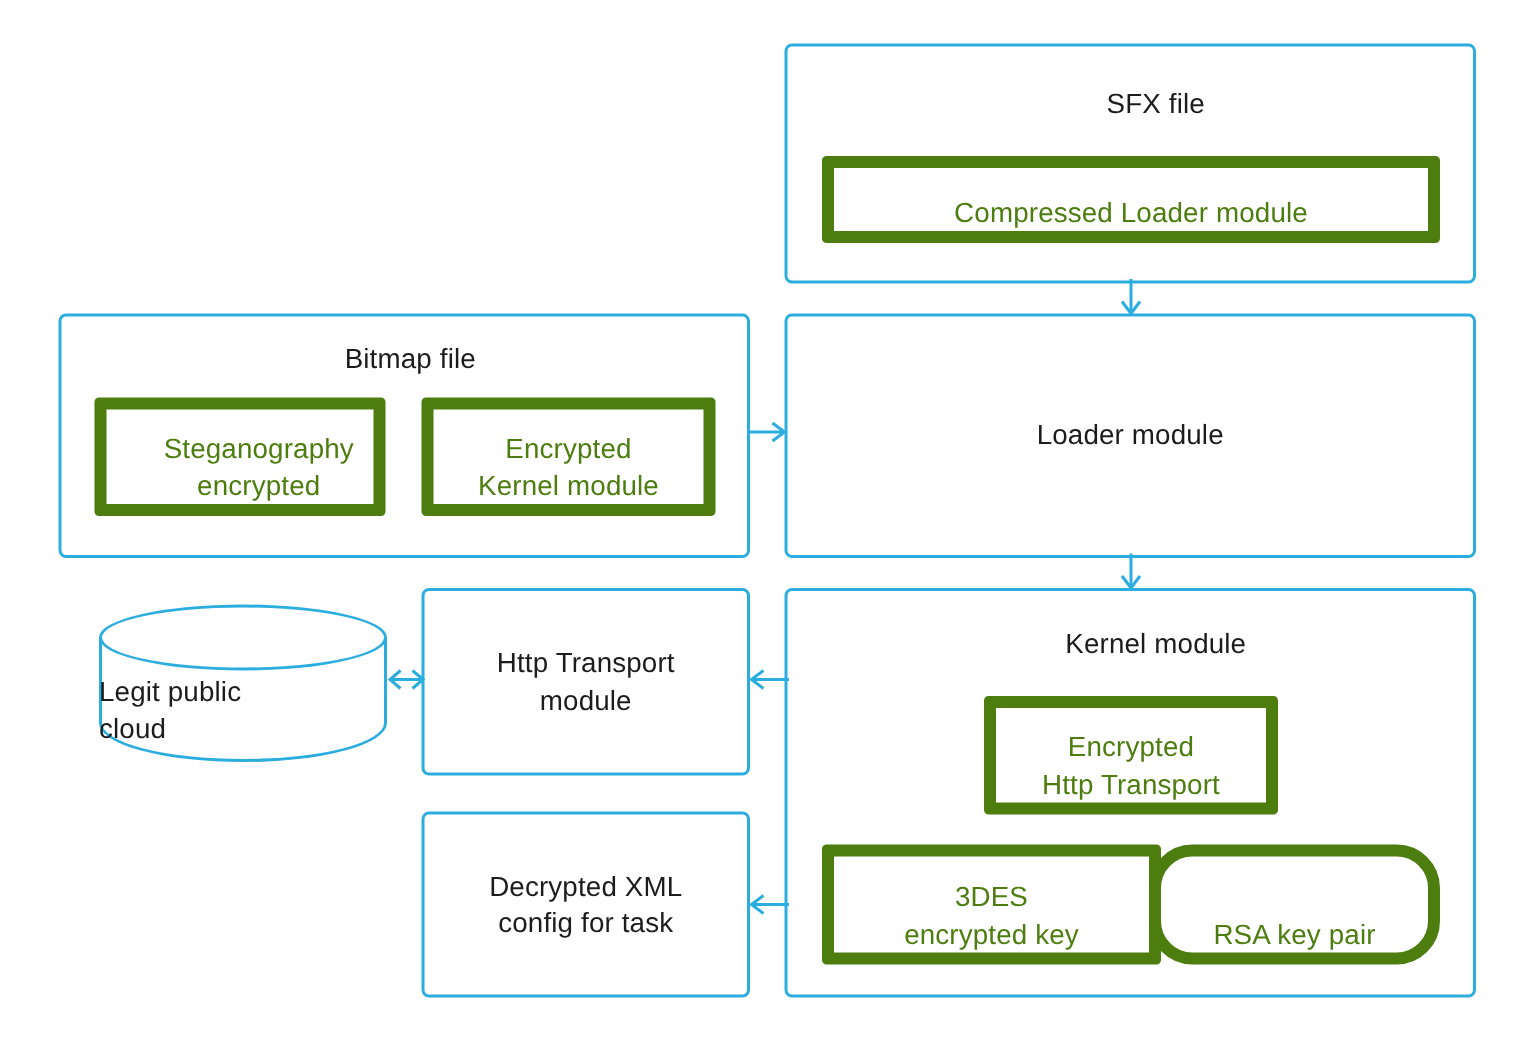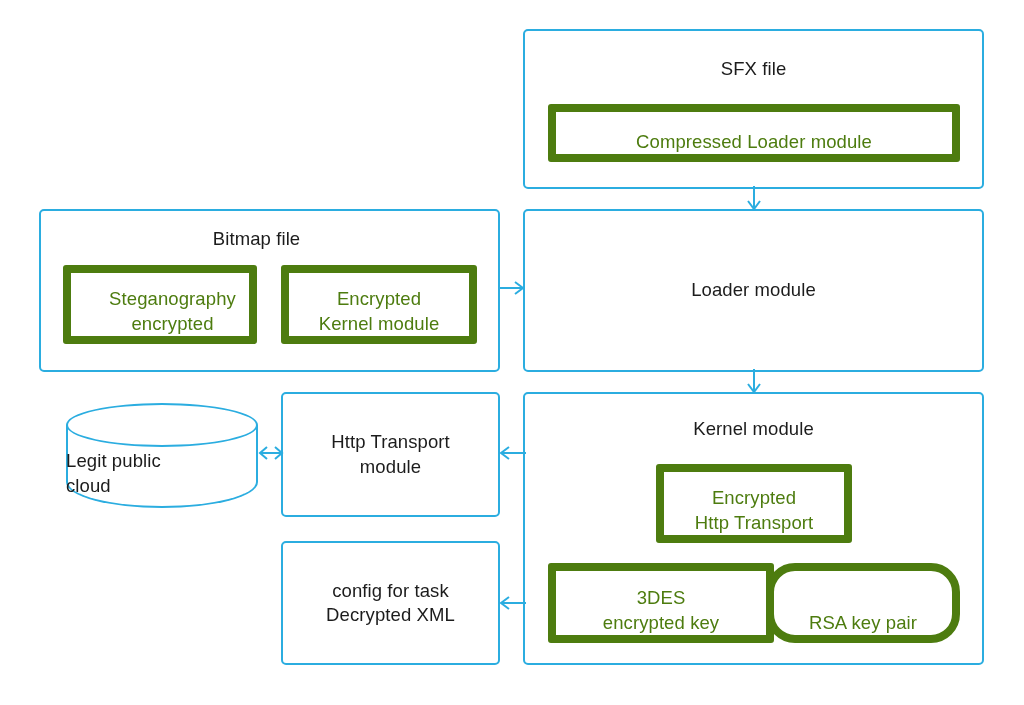"SFX file" .title { padding-left: none -> 17px }
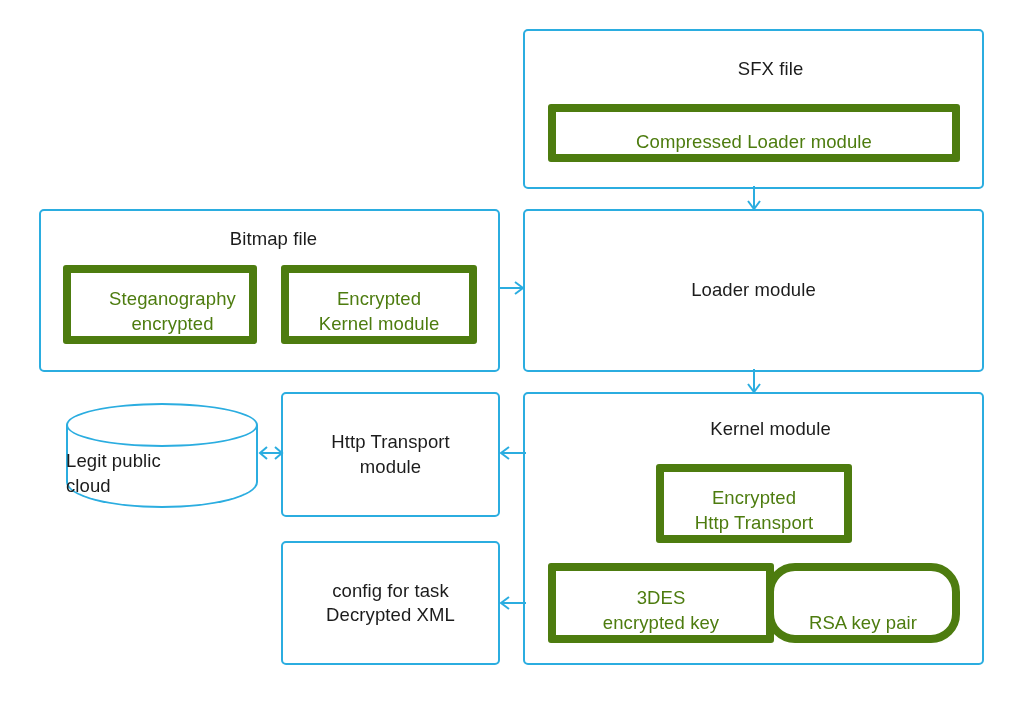"config for task" span { order: before "Decrypted XML" -> after "Decrypted XML" }
